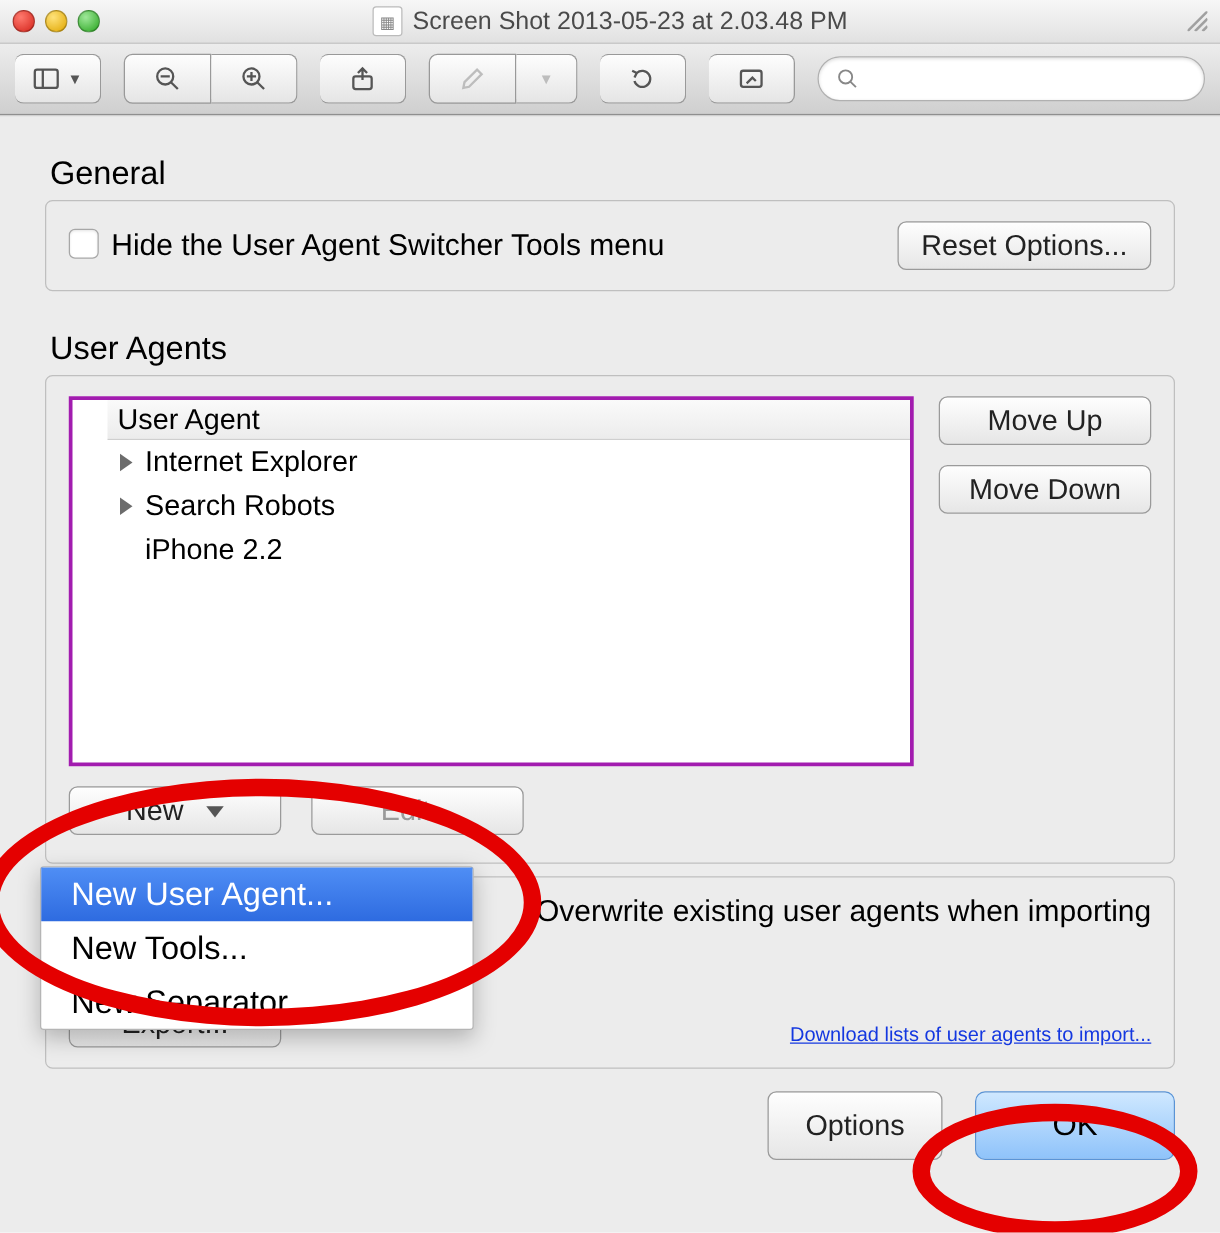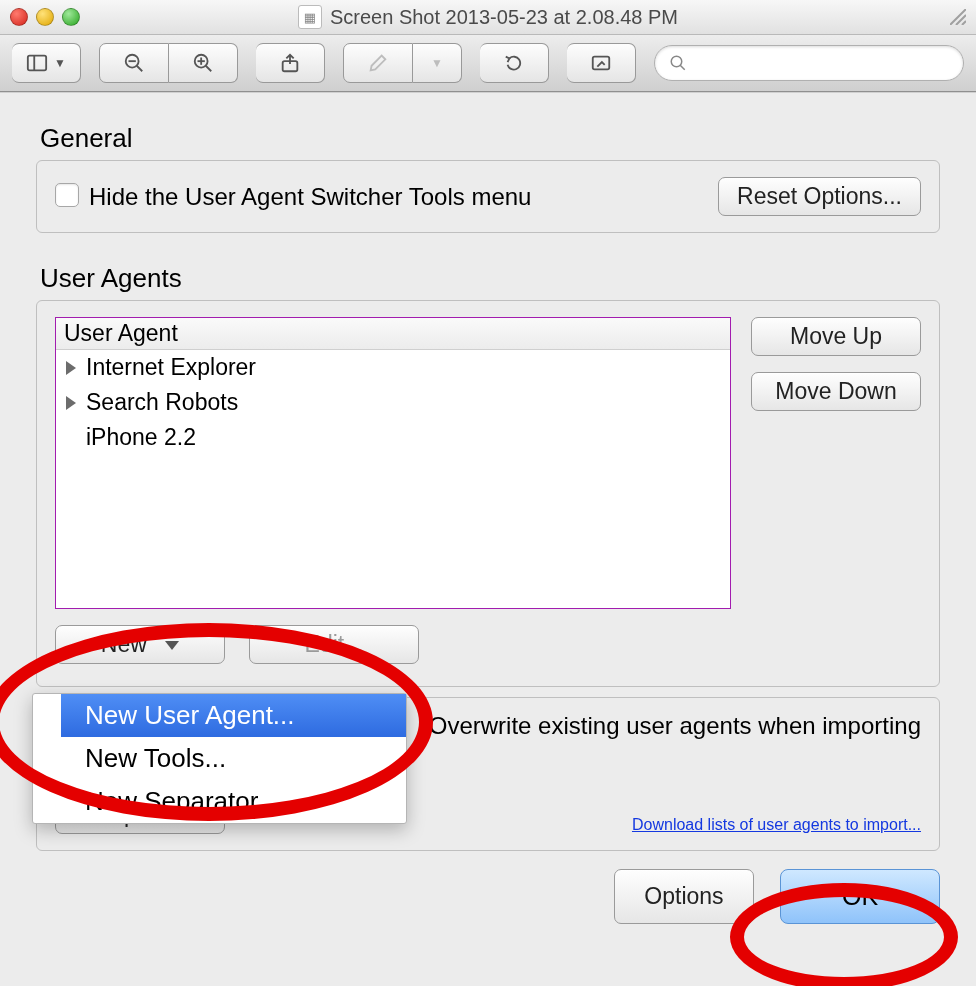"Screen Shot 2013-05-23 at 2.08.48" span { text: 2.08.48 -> 2.03.48 }
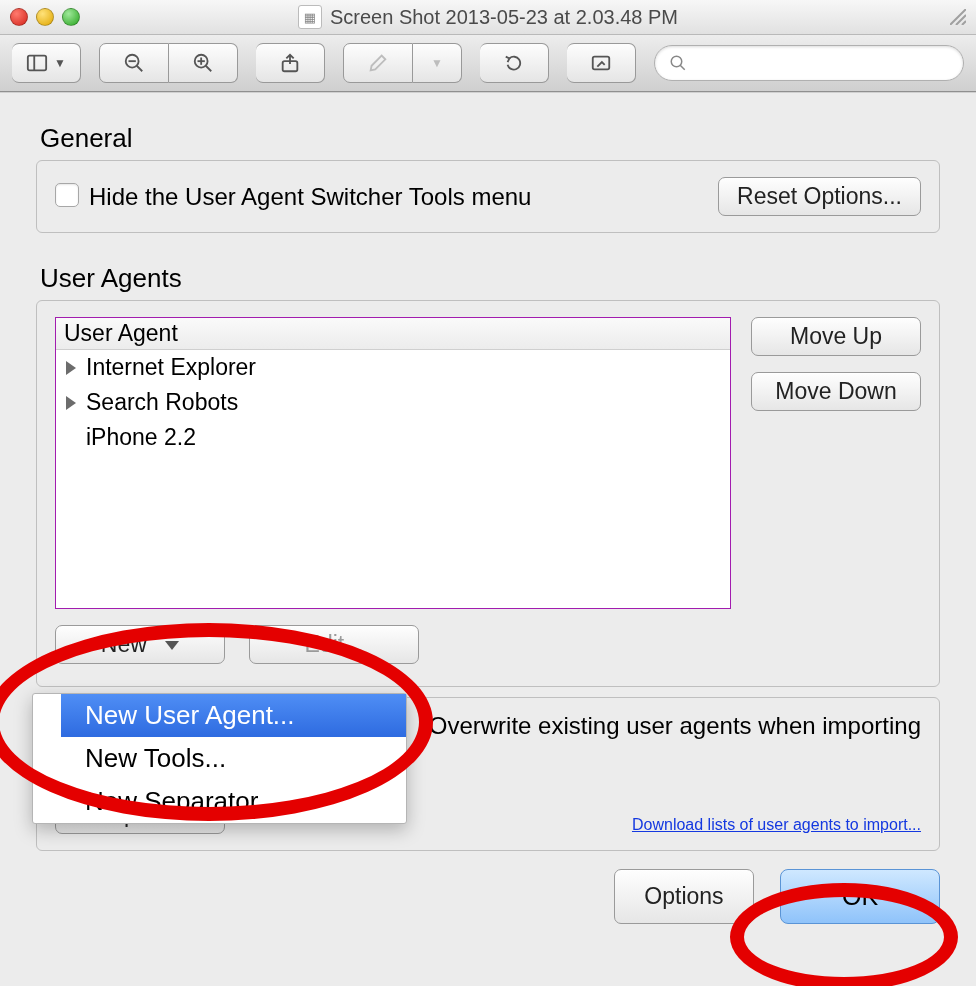"User Agent" .ua-list { border: 1px solid #a21caf -> 3px solid #a21caf; padding-left: none -> 28px }
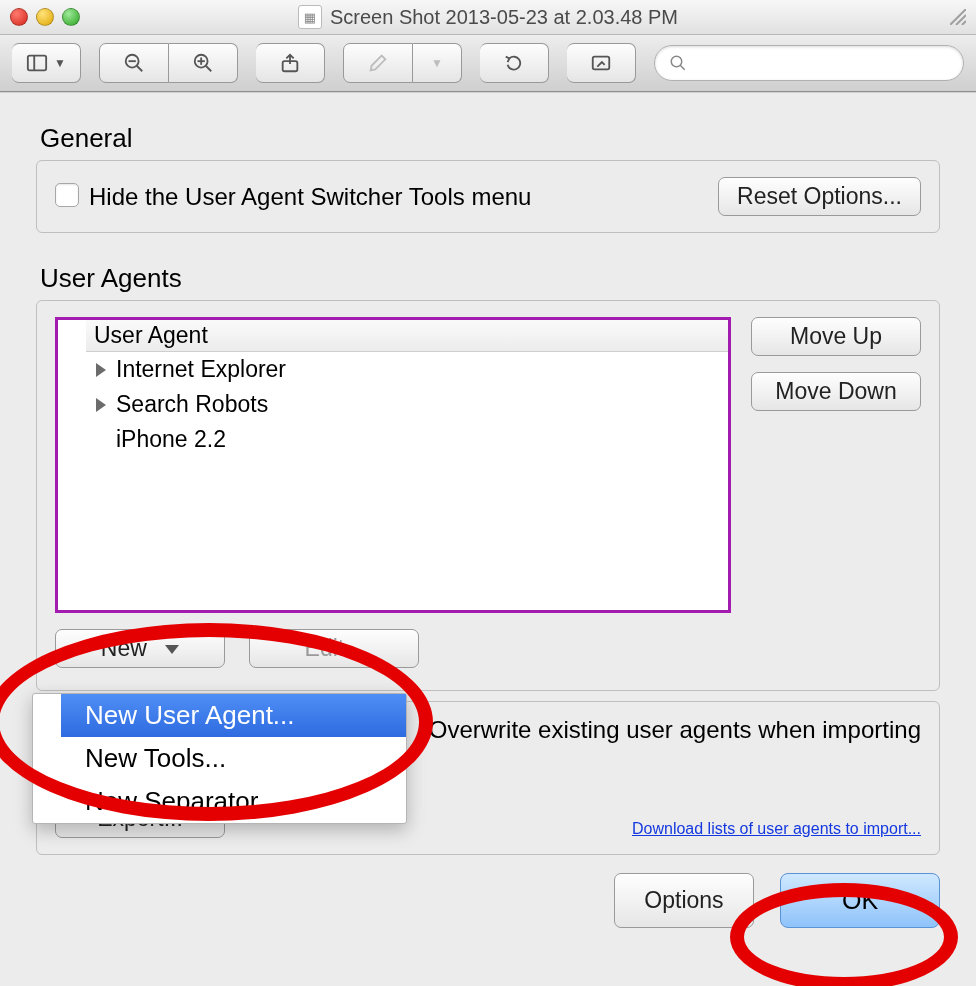"New User Agent..." .menu { padding-left: 28px -> none }
